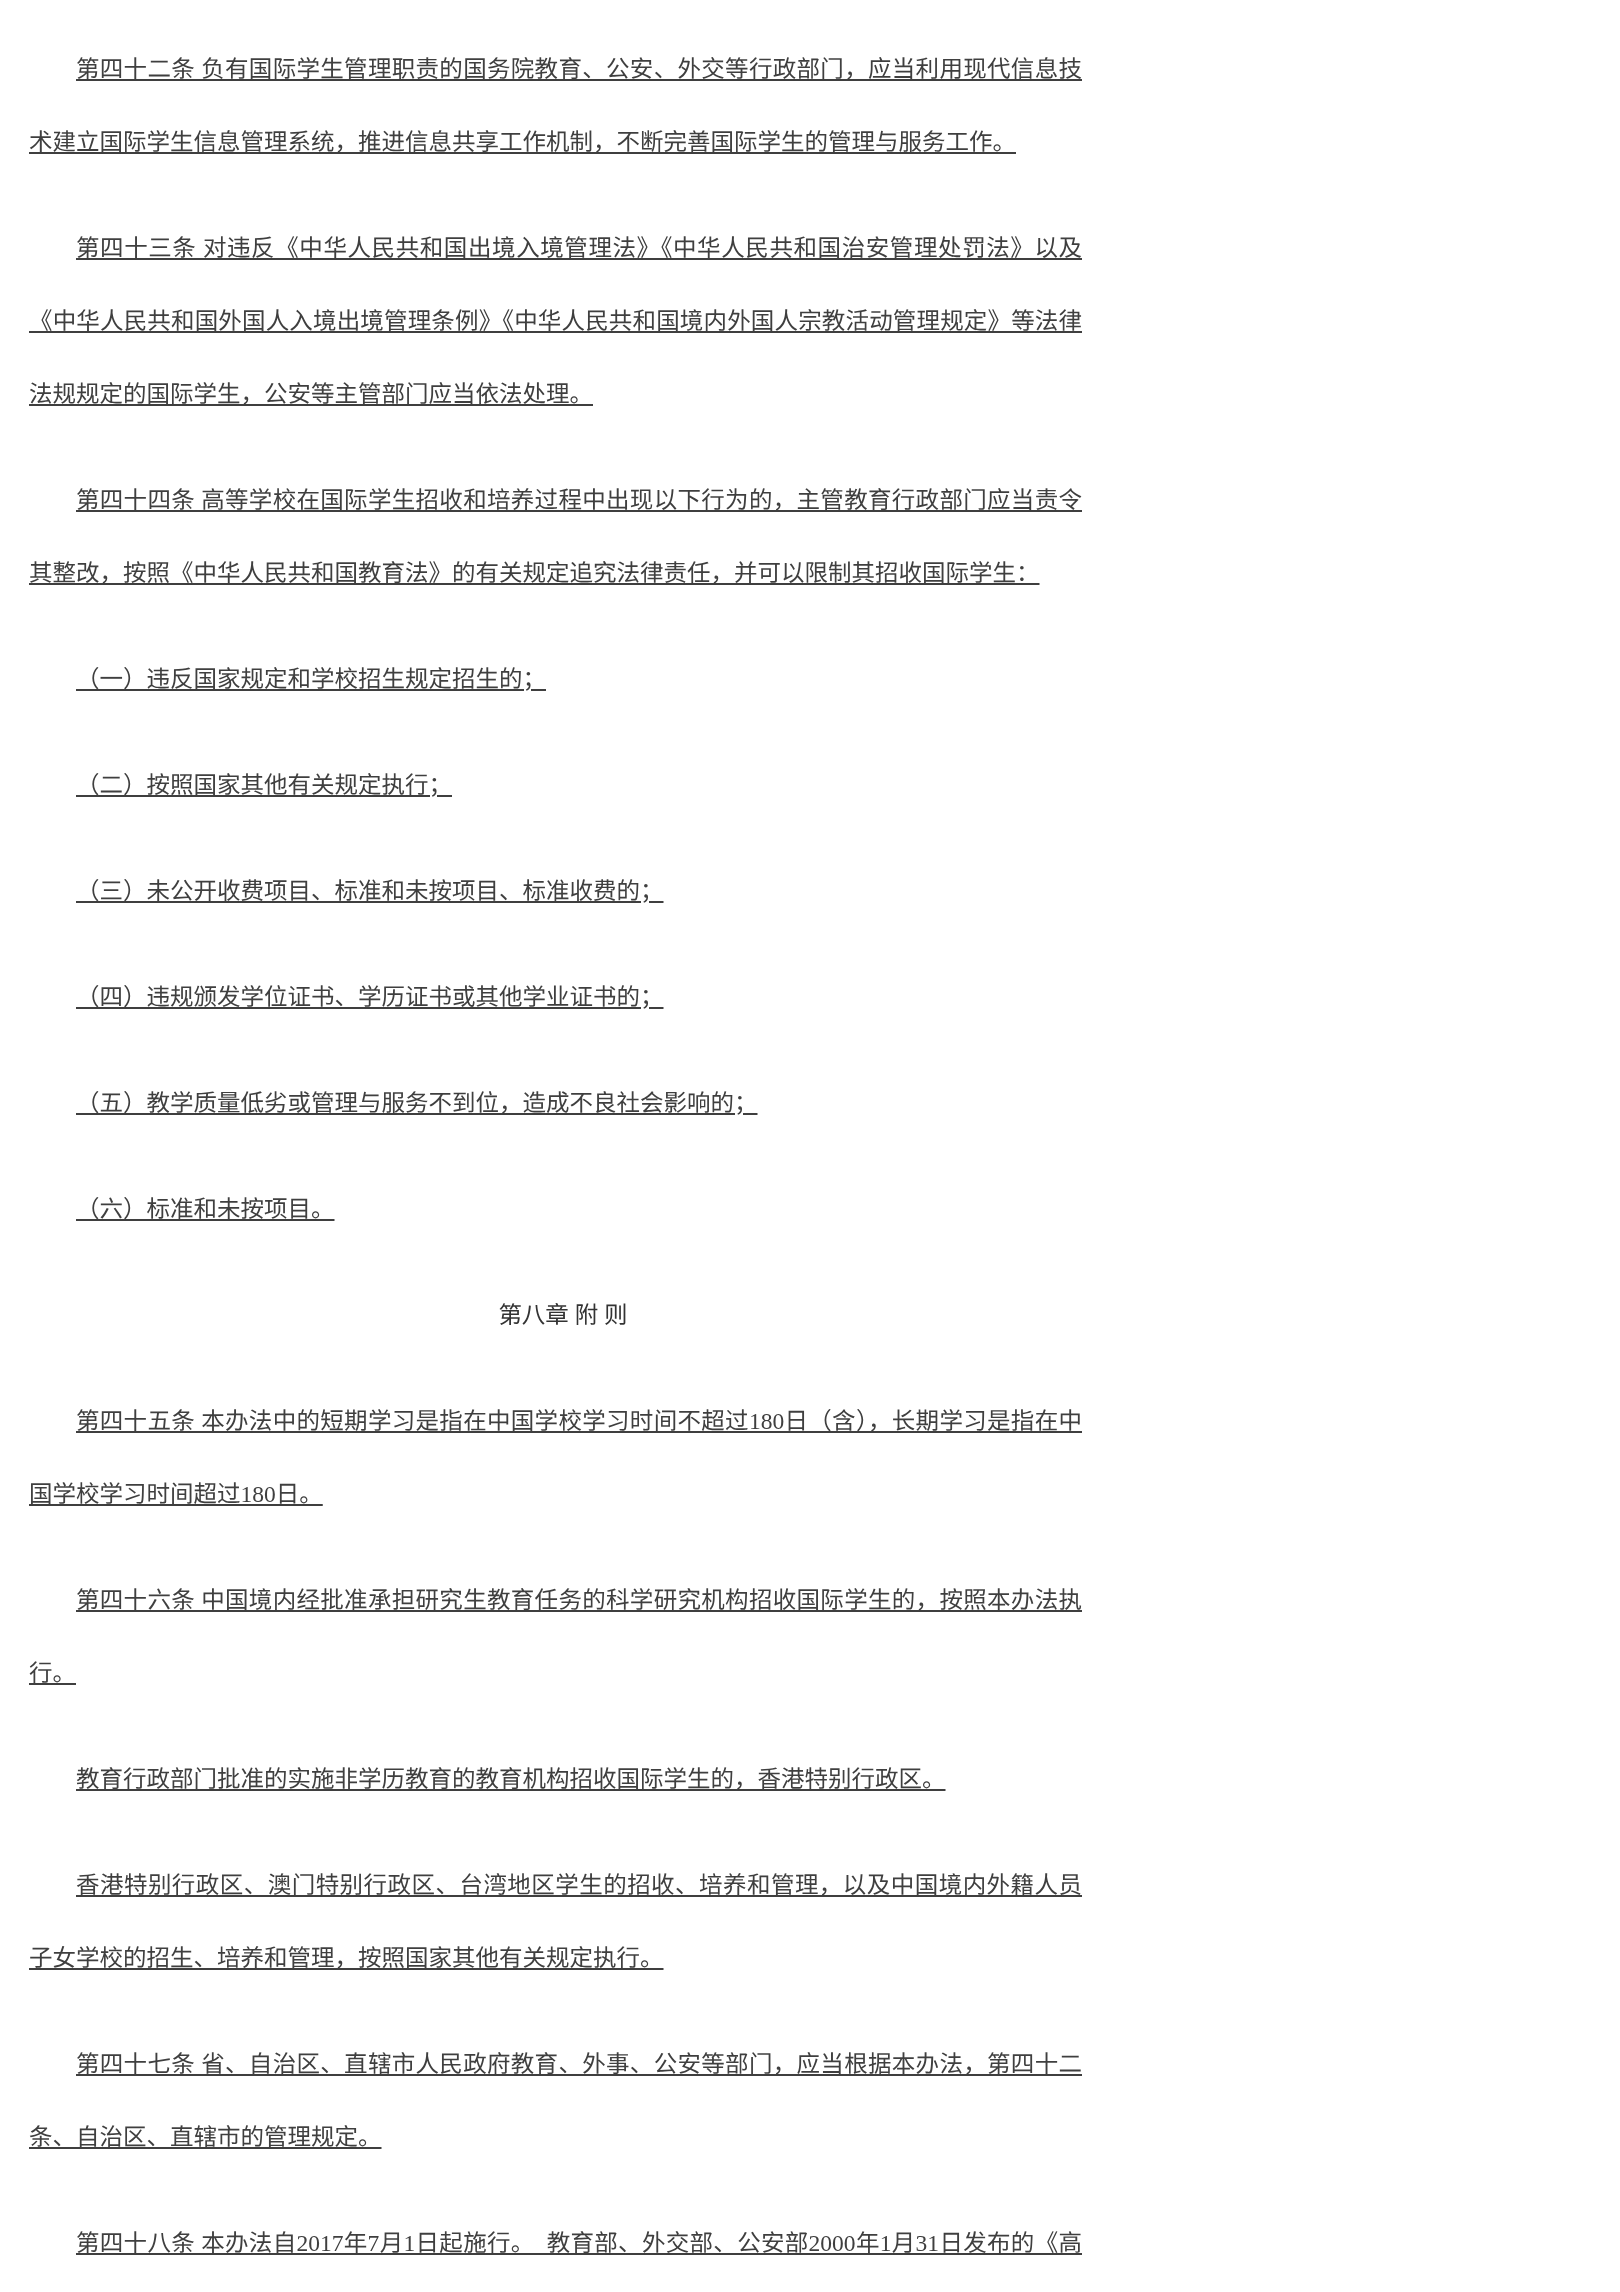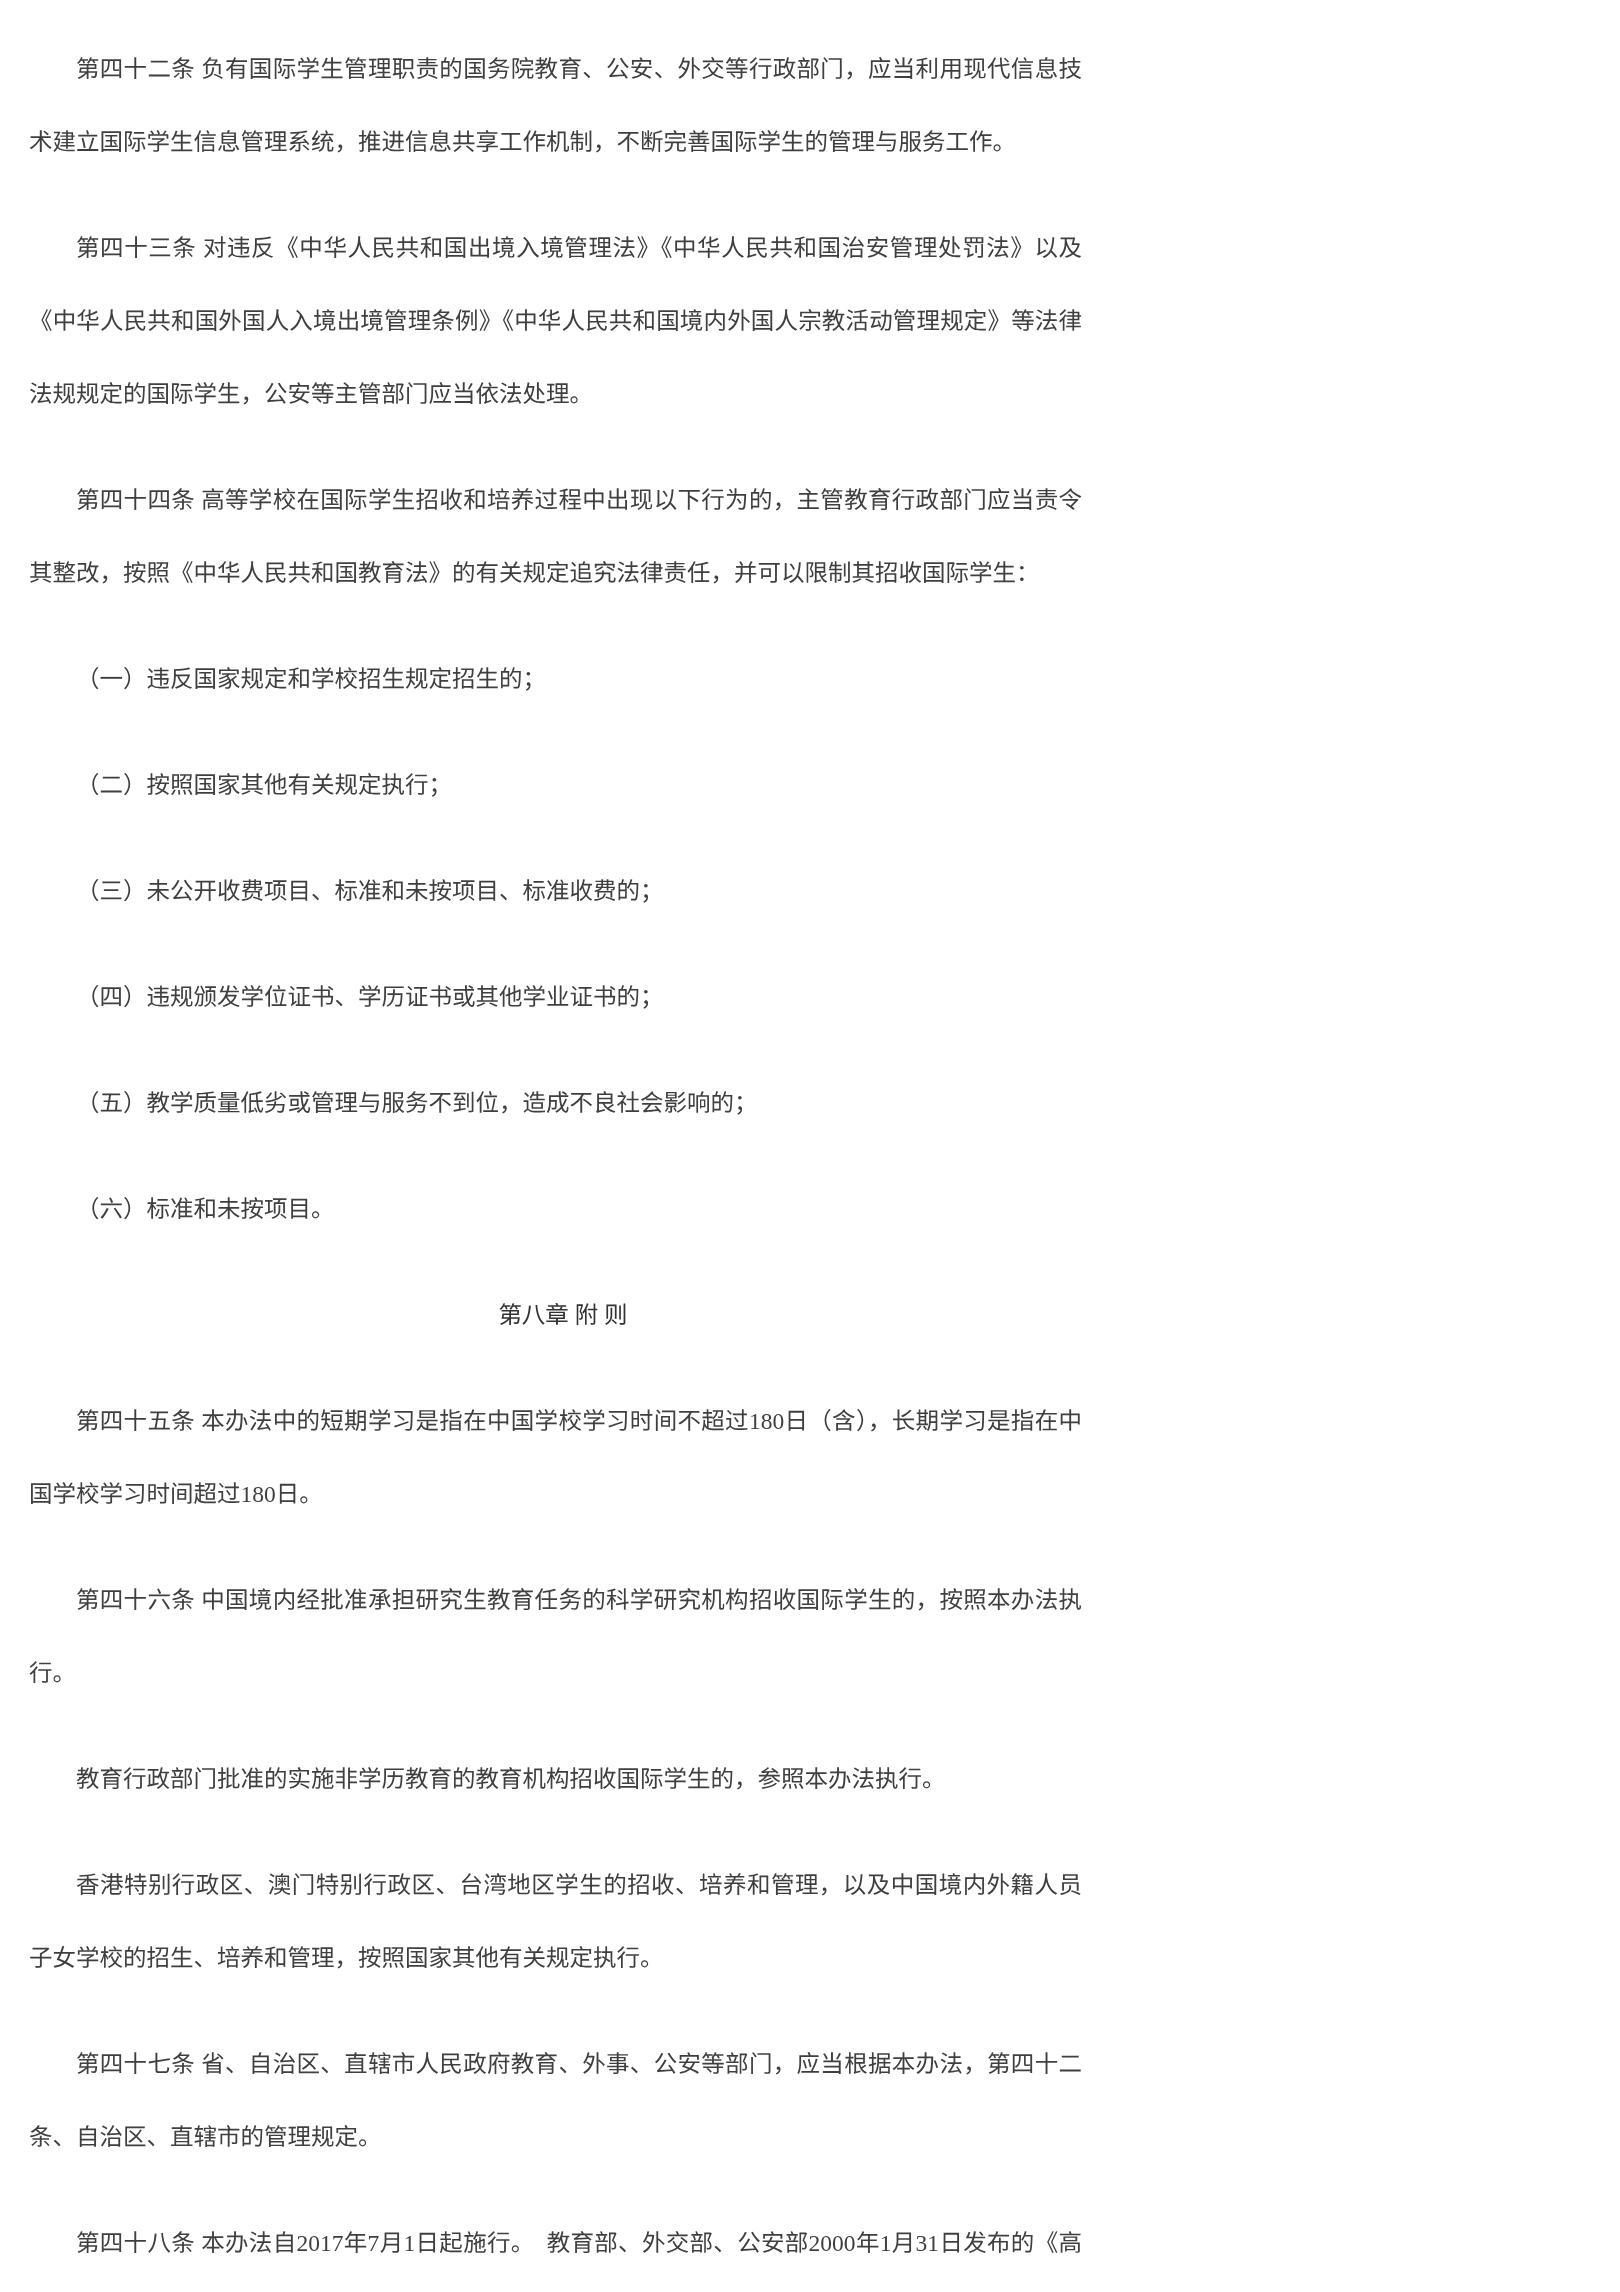"第四十二条" .para { text-decoration: none -> underline }
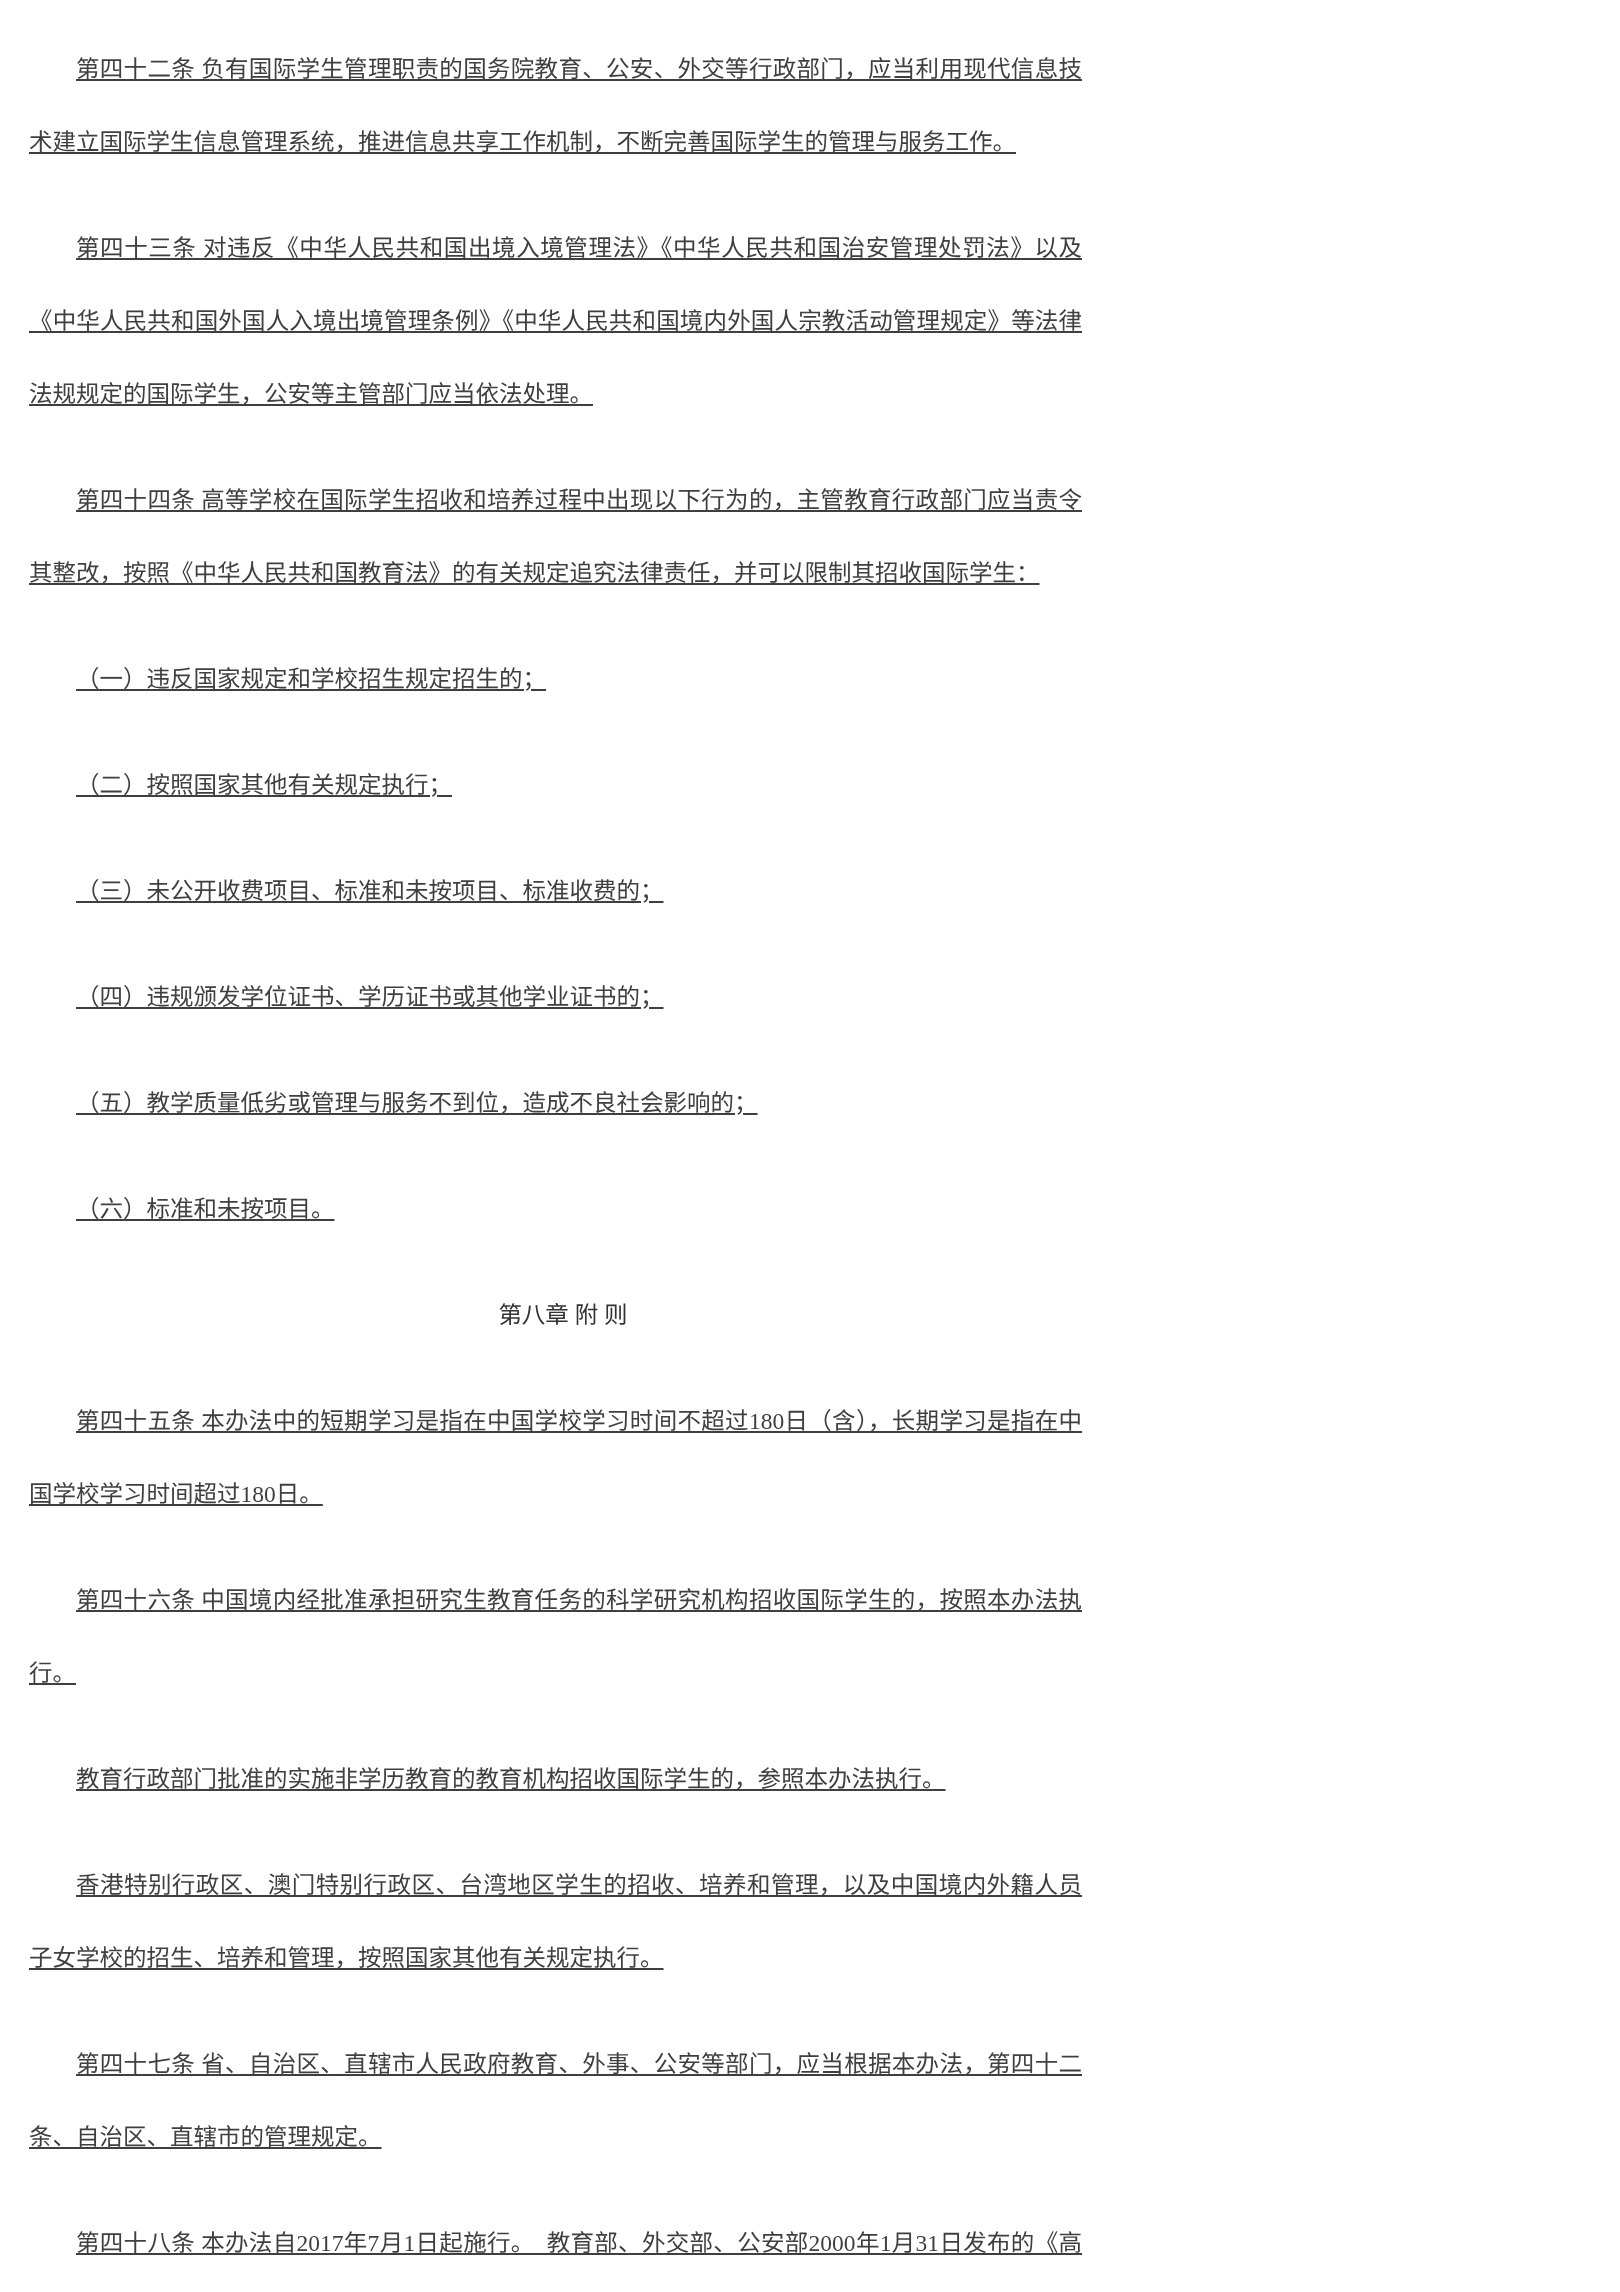"教育行政部门批准的实施非学历教育的教育机构招收国际学生的，参照本办法执行。" p.para { text: 参照本办法执行 -> 香港特别行政区 }
